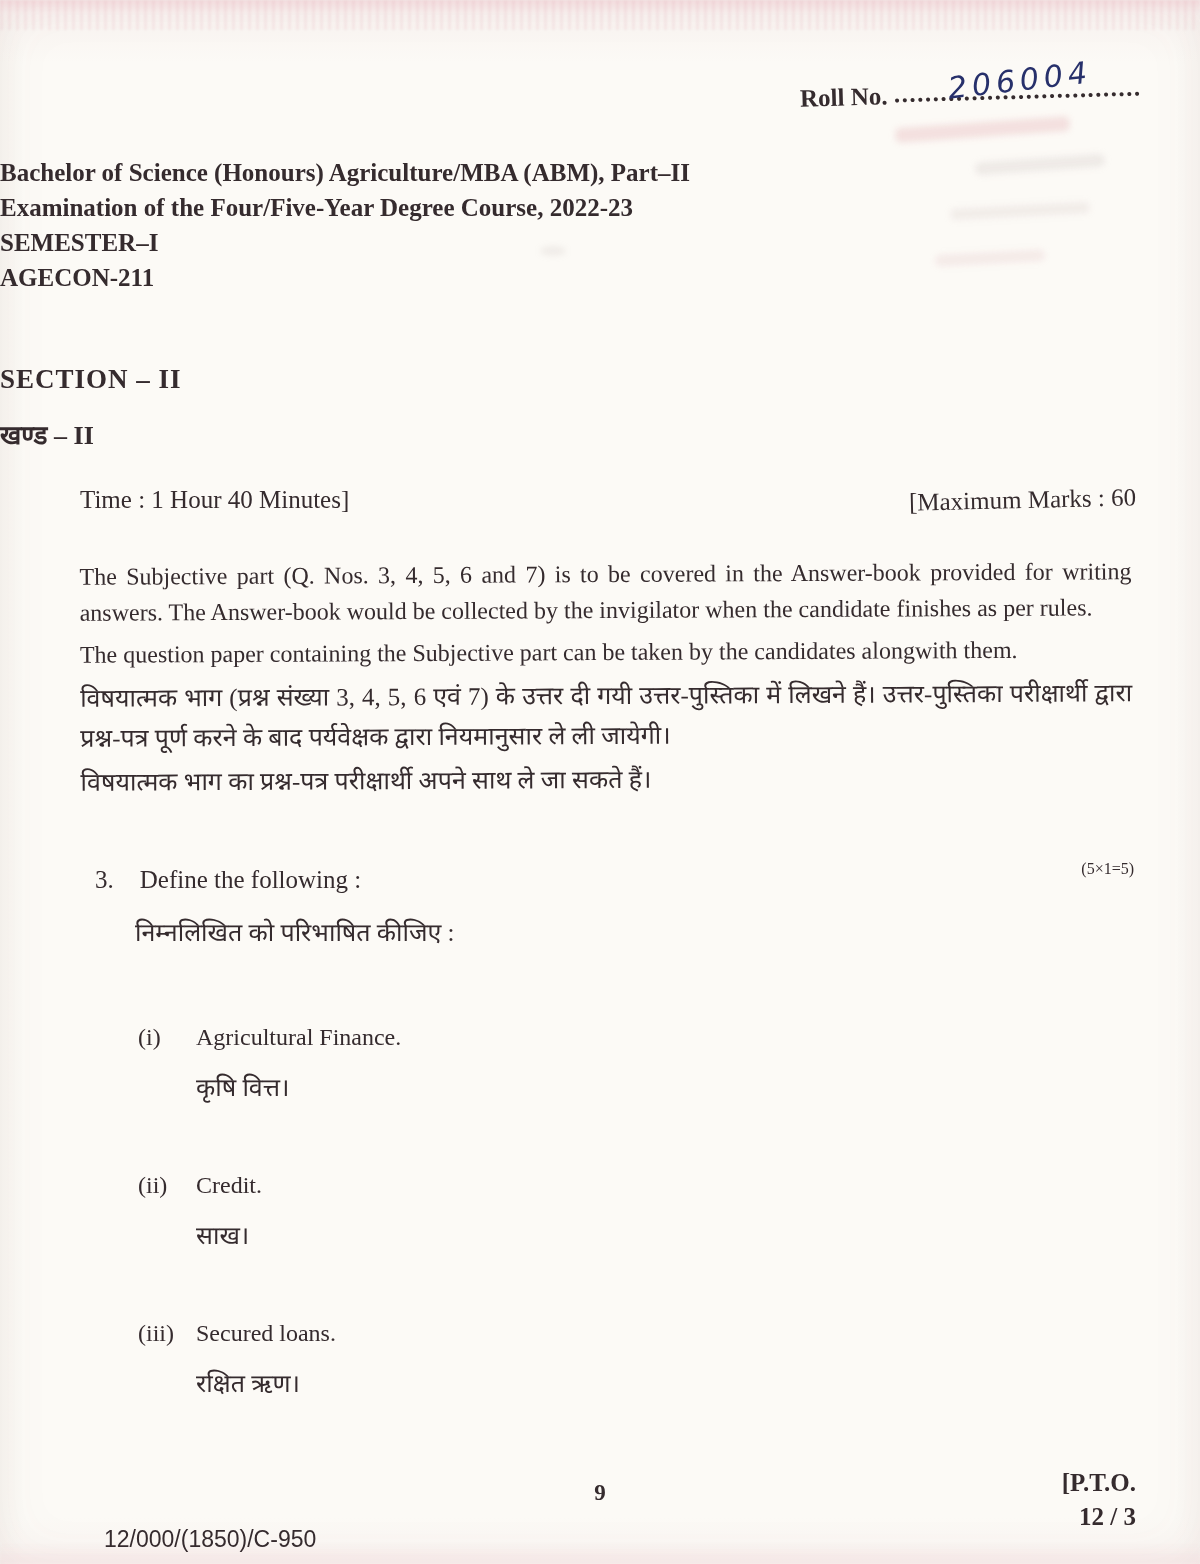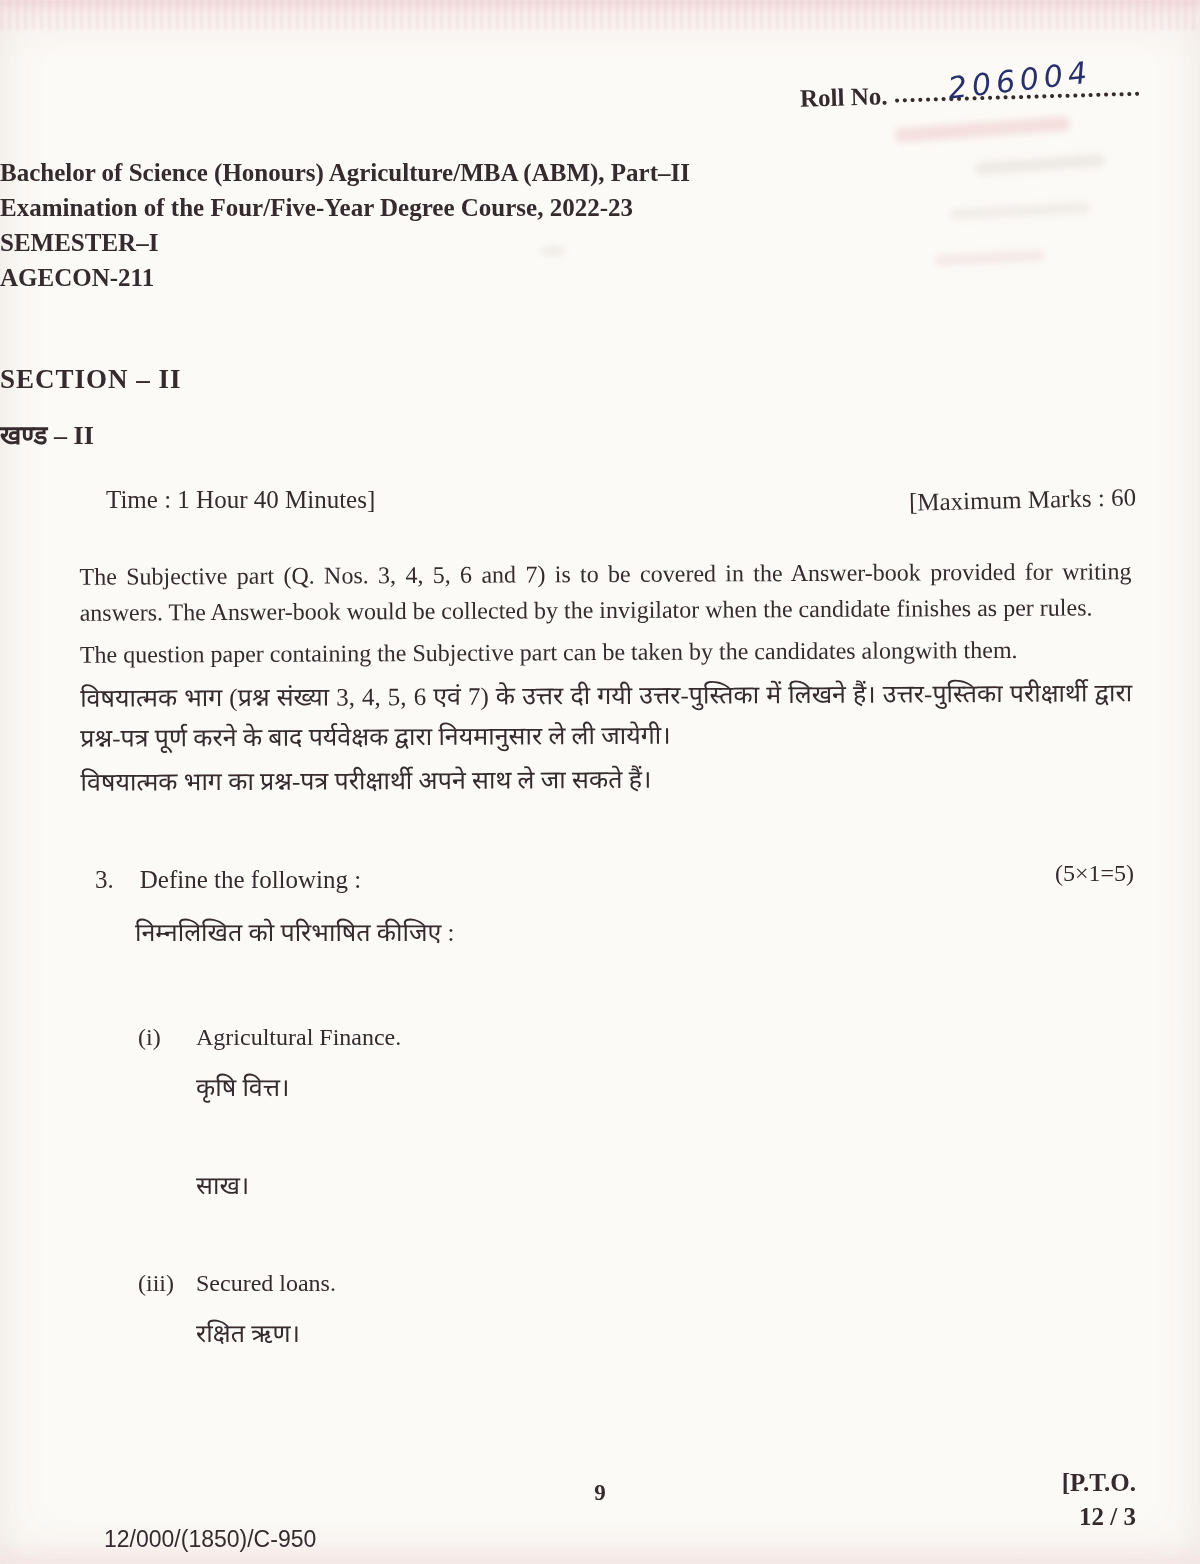"Time : 1 Hour 40" .meta { margin-left: 26px -> none }
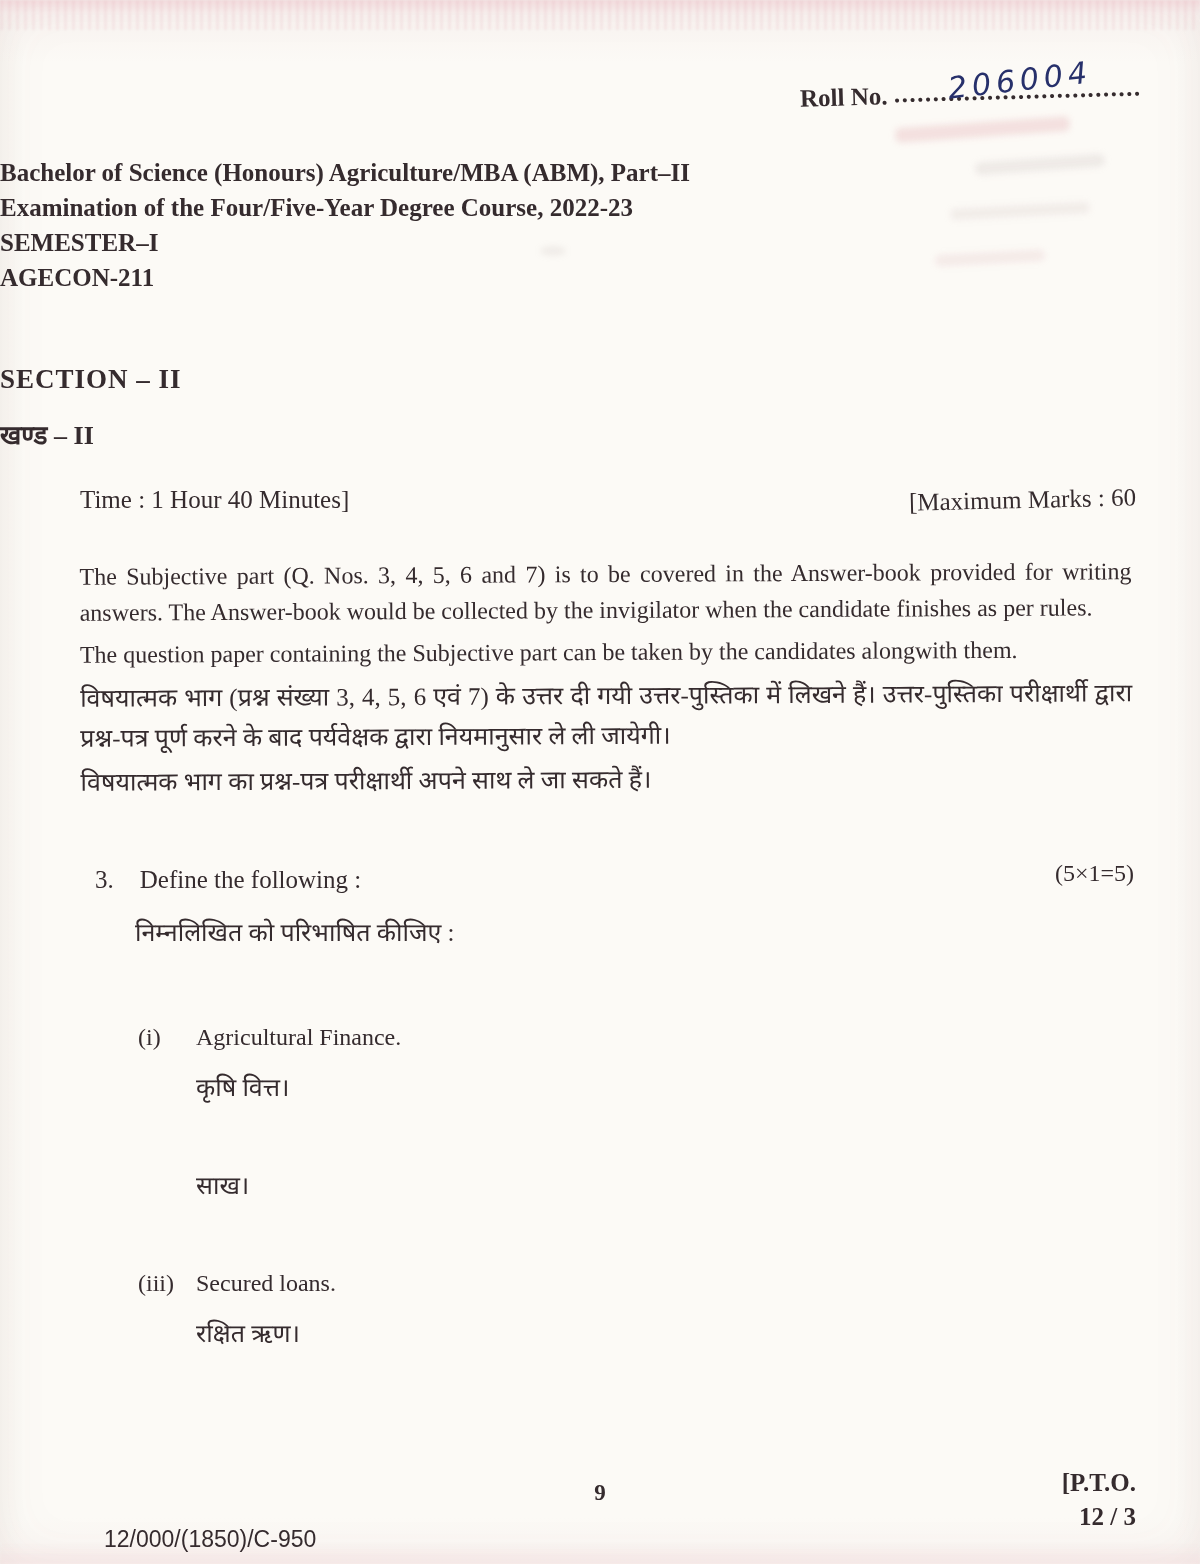"(5×1=5)" .q3-marks { font-size: 24px -> 16px }
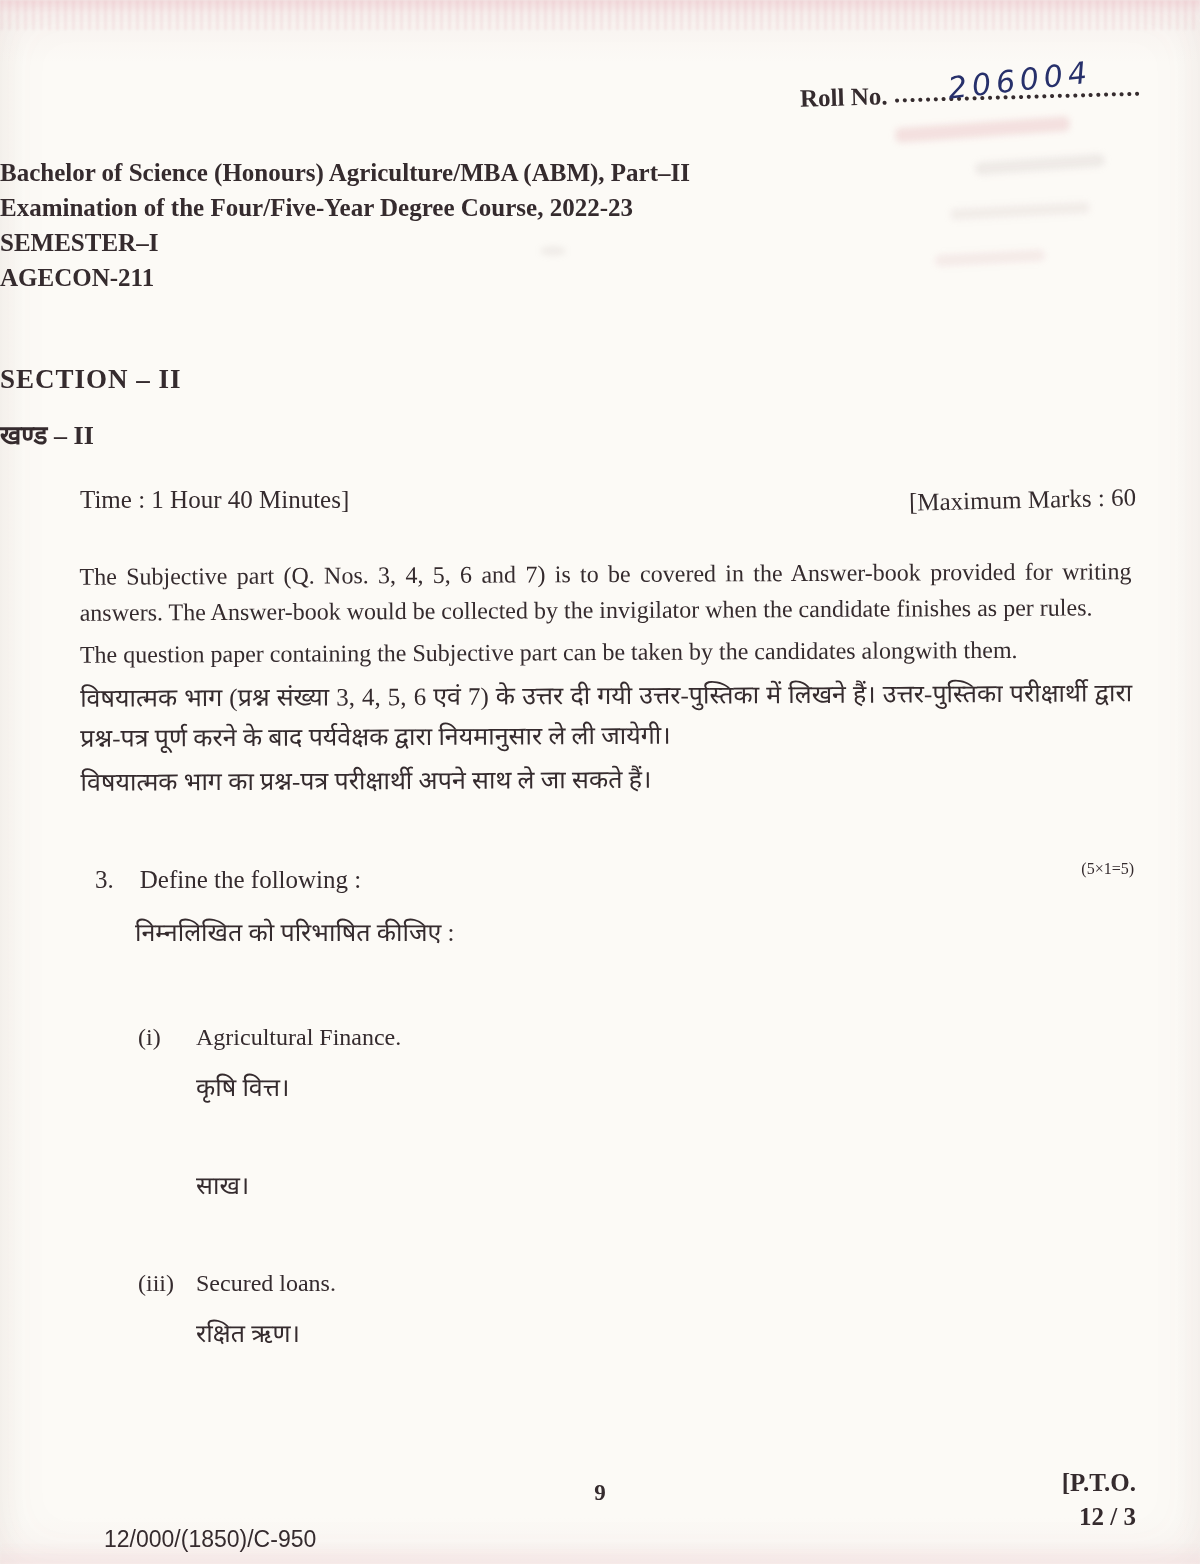"(ii)" div.row-en { html: none -> <div> <span>(ii)</span> <span>Credit.</span> </div> }
